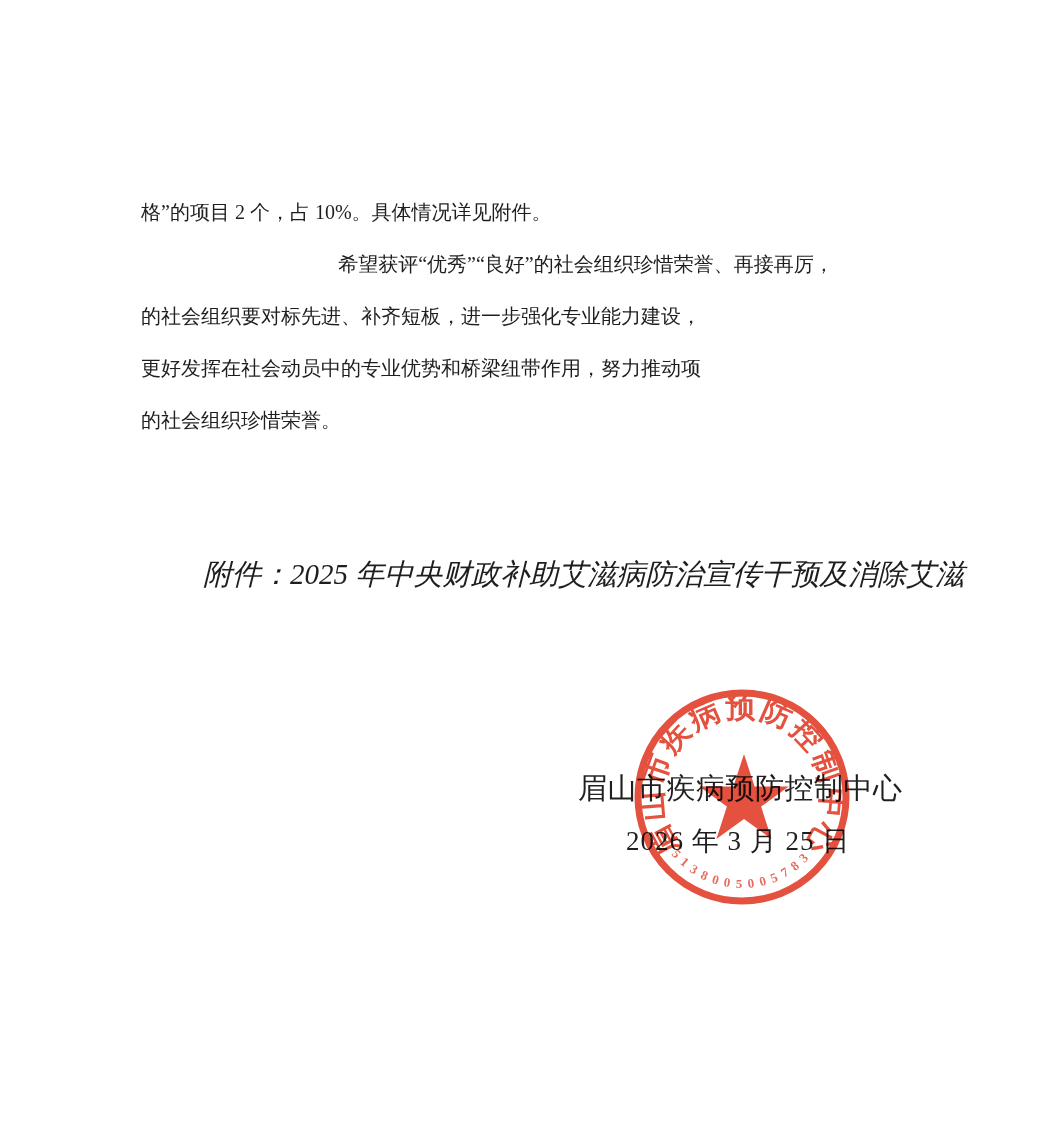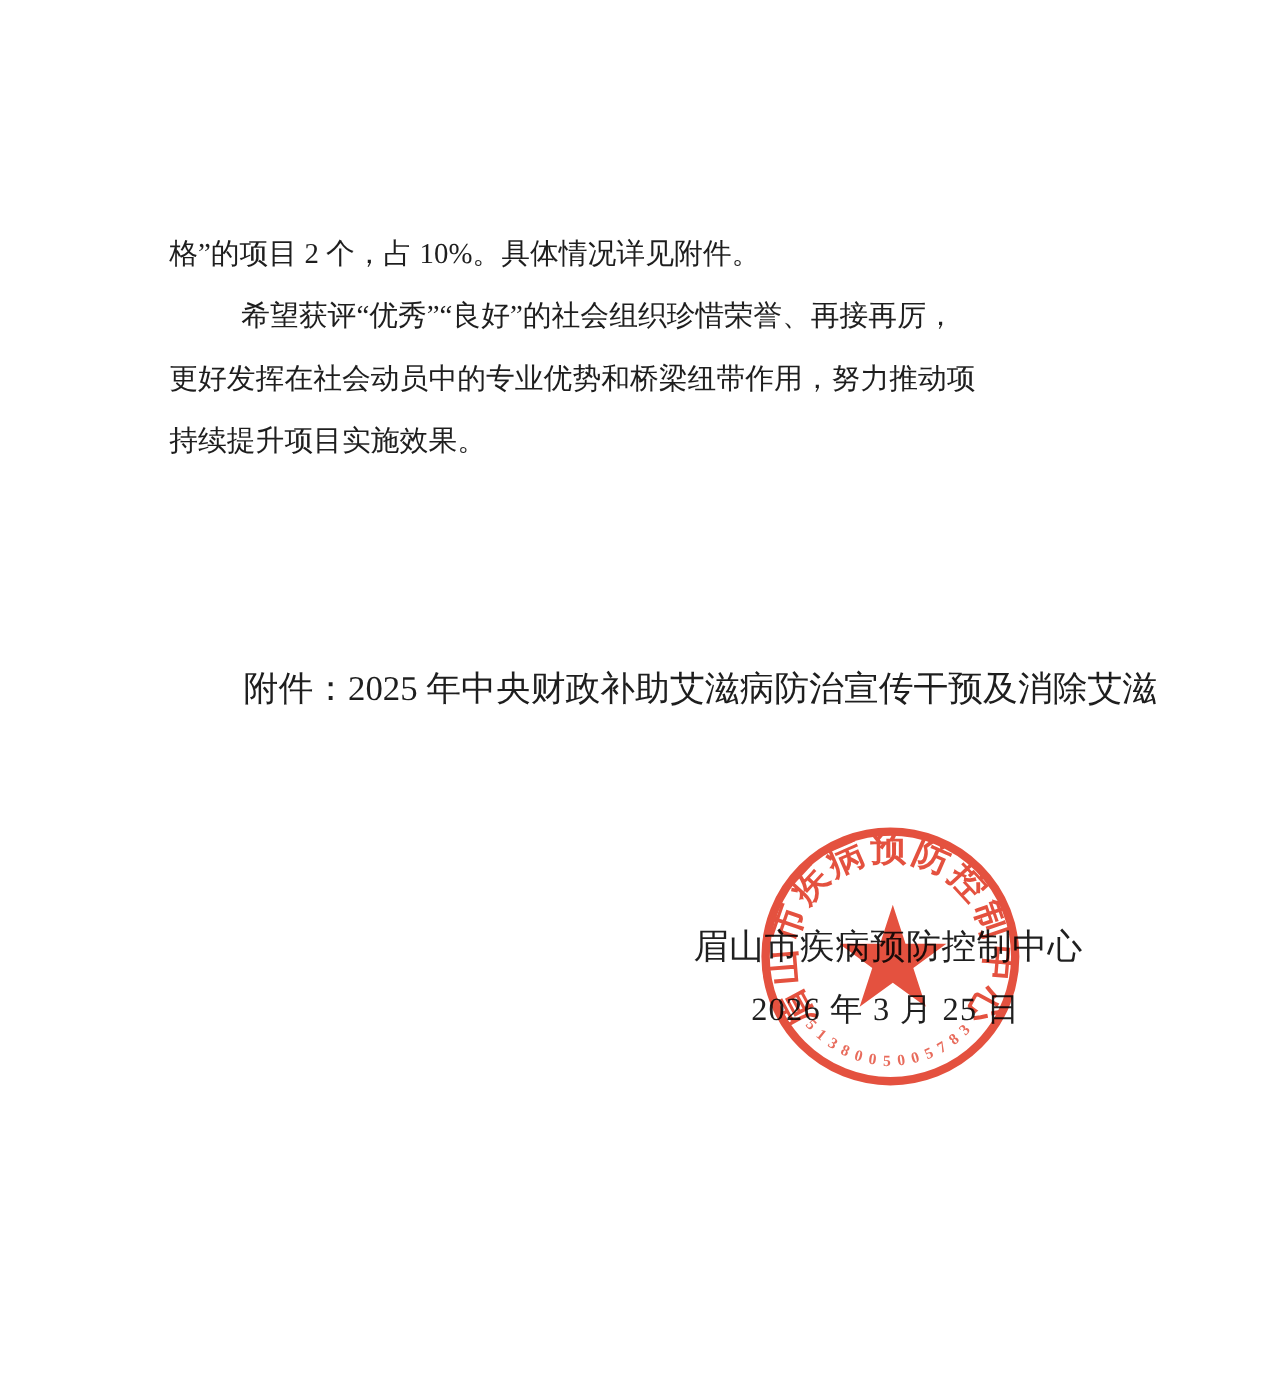"格”的项目 2 个，占 10%。具体情况详见附件。" .body-text { font-size: 24px -> 20px }
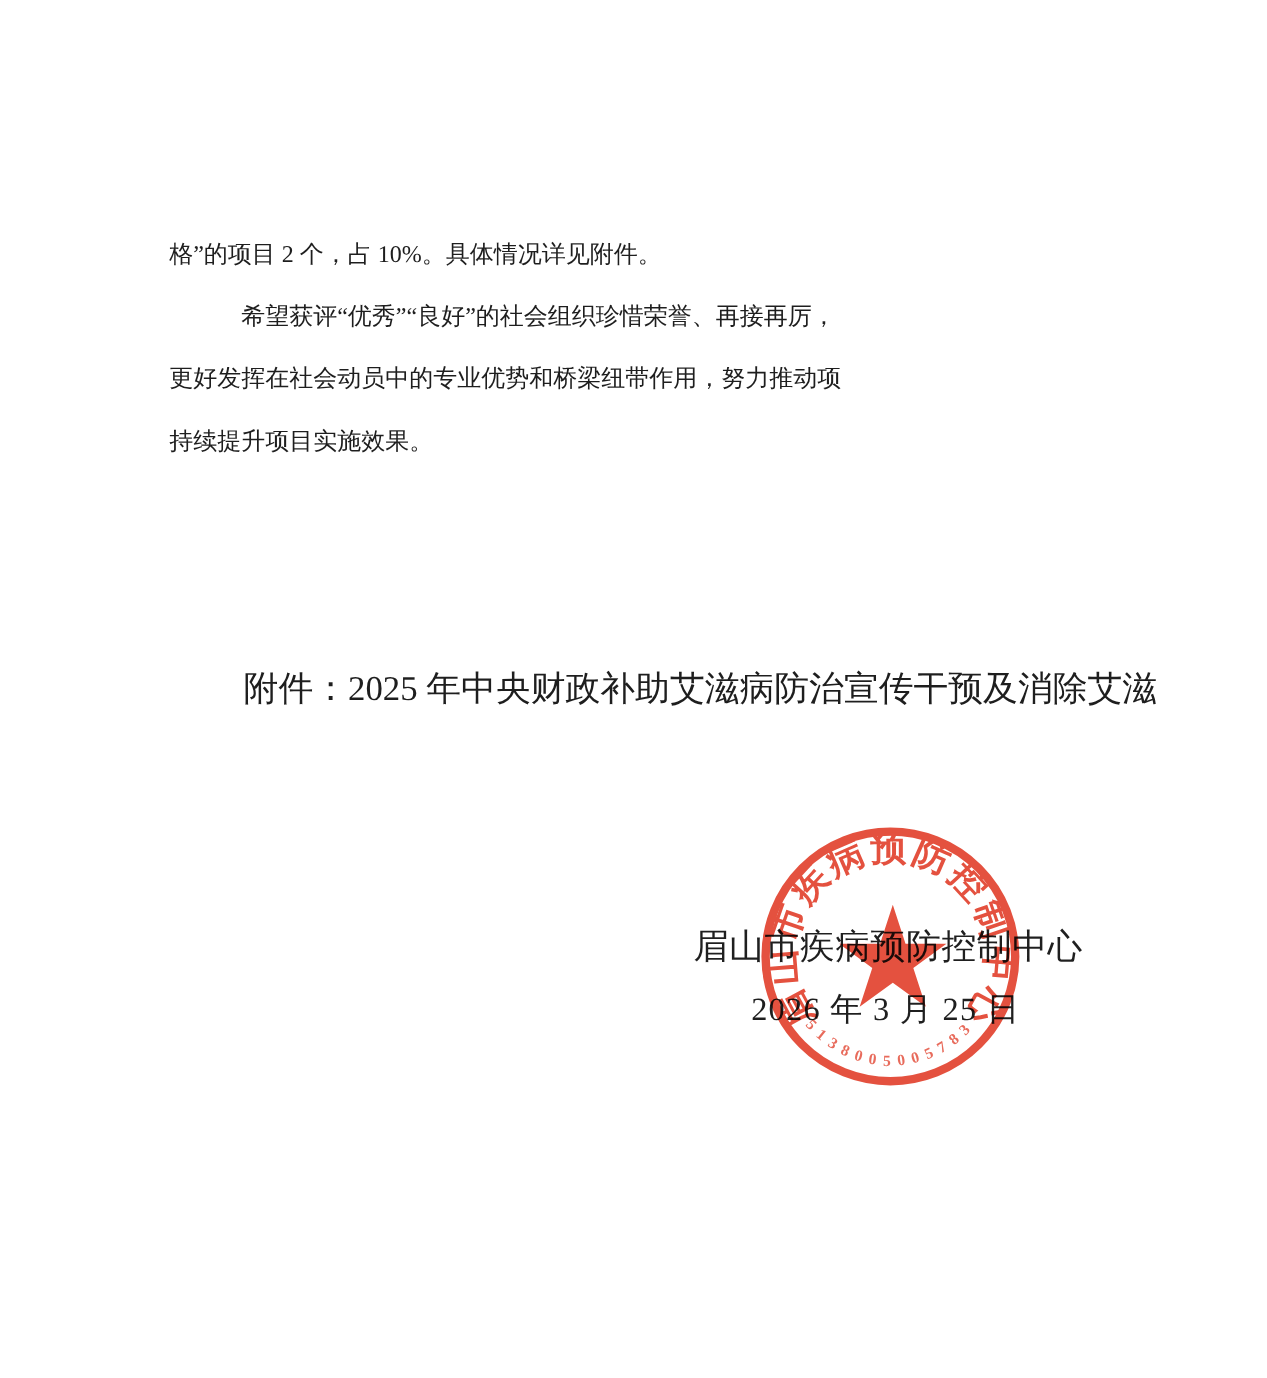"希望获评“优秀”“良好”的社会组织珍惜荣誉、再接再厉，" .line.indent { text-align: none -> center }
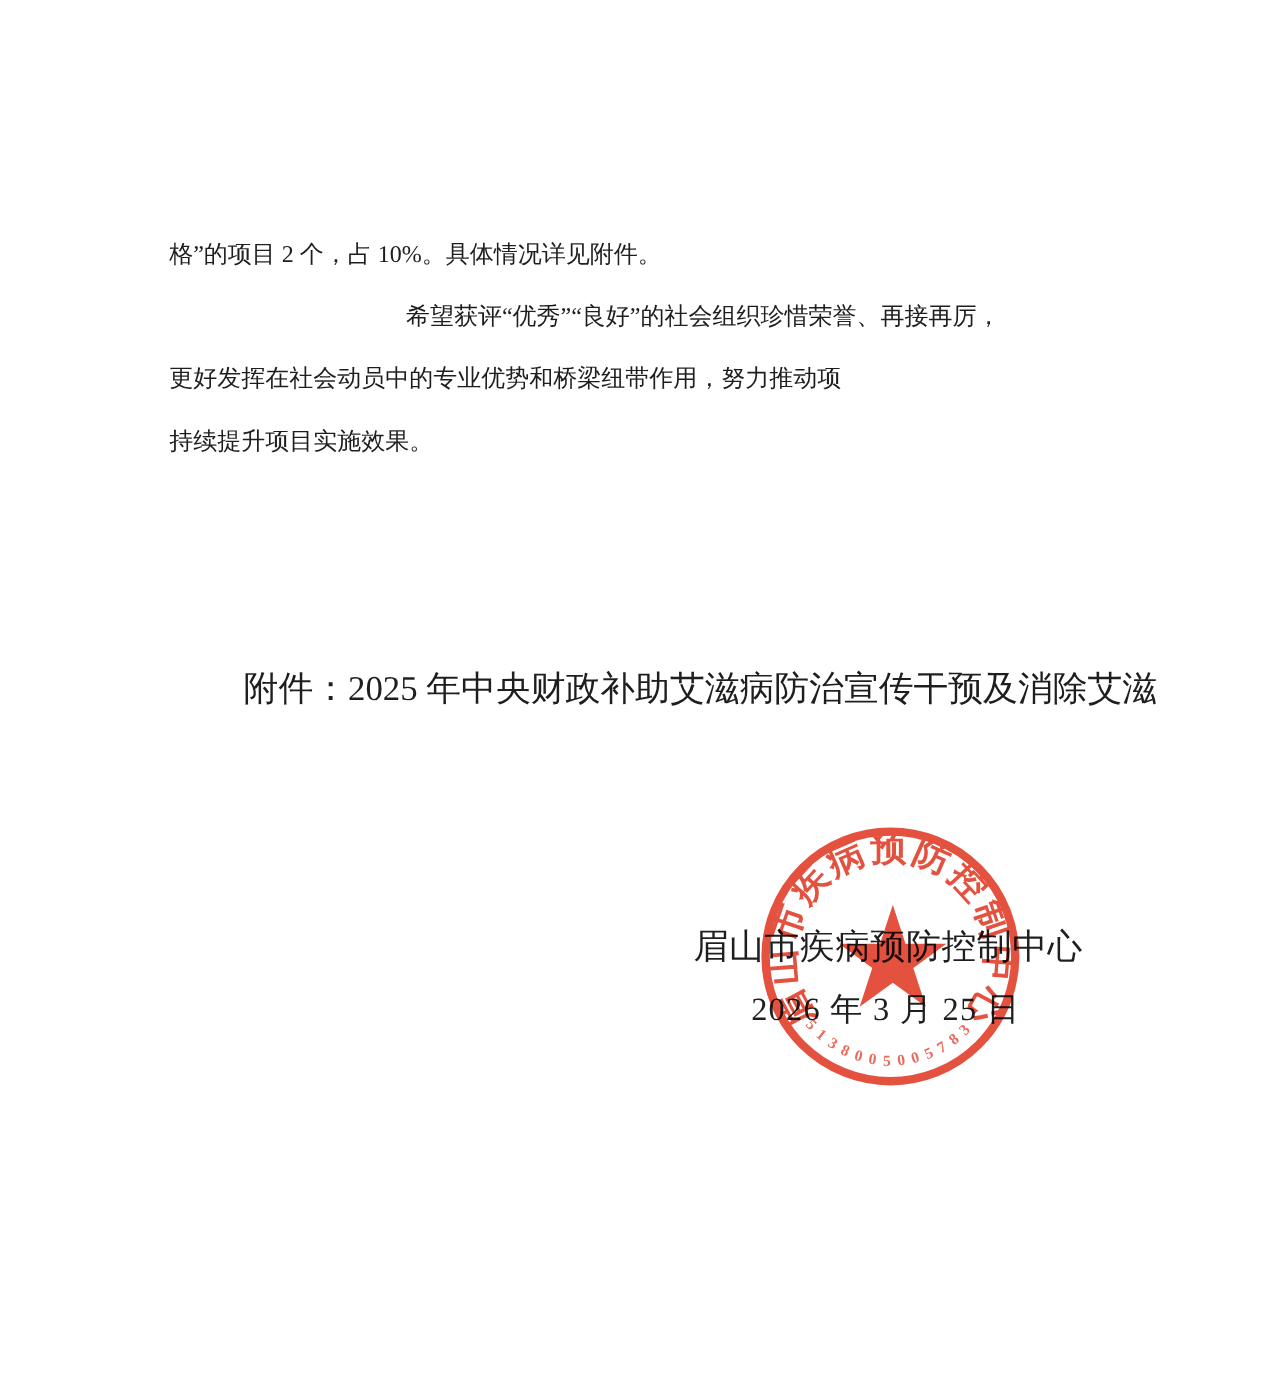"的社会组织要对标先进、补齐短板，进一步强化专业能力建设，" div.line { html: none -> <div>的社会组织要对标先进、补齐短板，进一步强化专业能力建设，</div> }
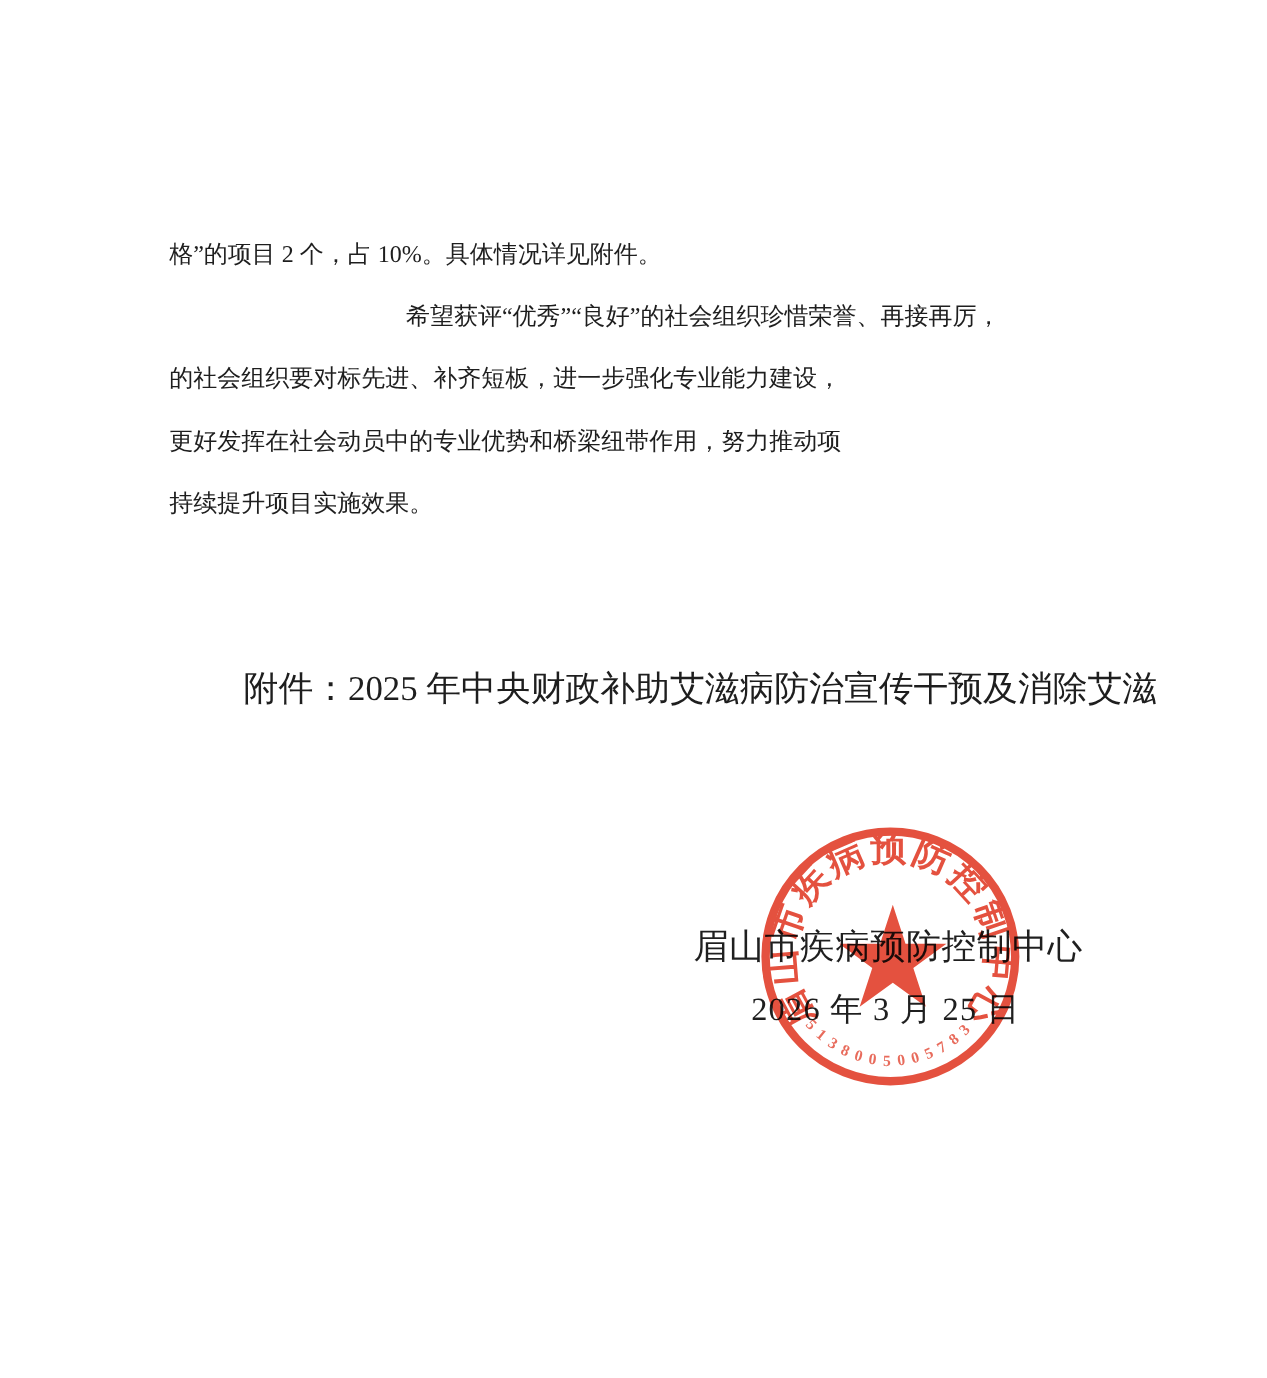"持续提升项目实施效果。" div.line { text: 持续提升项目实施效果 -> 的社会组织珍惜荣誉 }
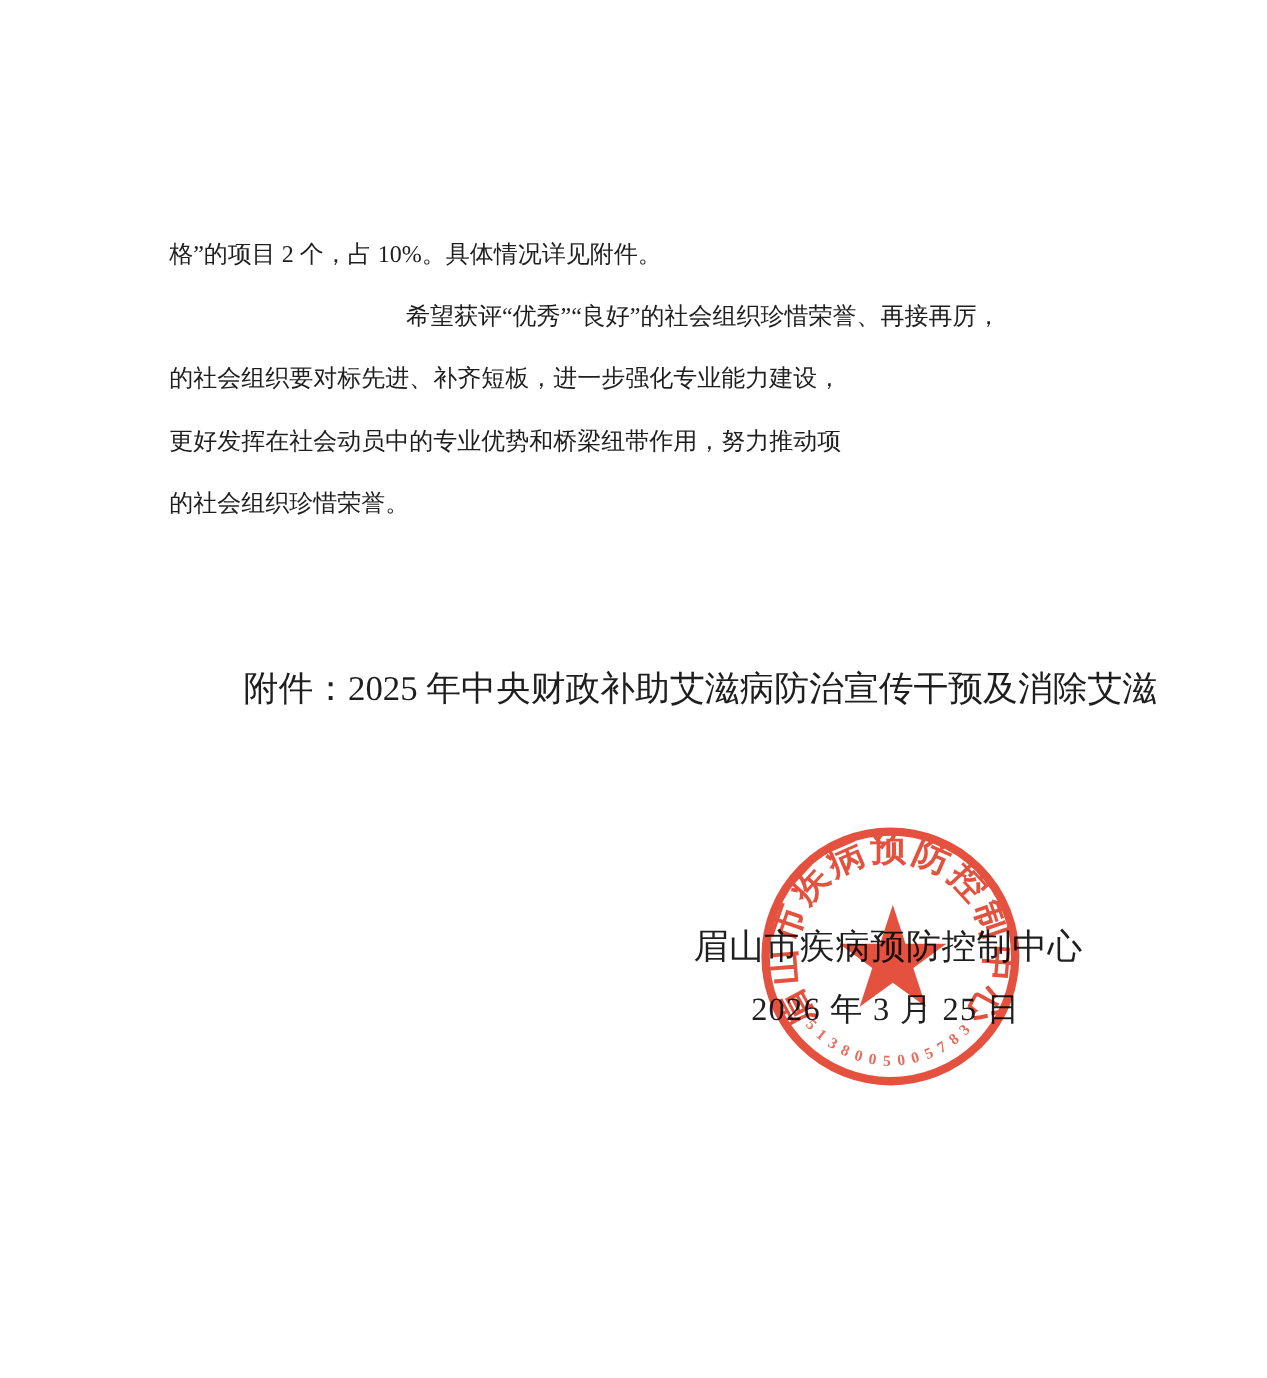"附件：2025 年中央财政补助艾滋病防治宣传干预及消除艾滋" .attachment { font-style: none -> italic }
